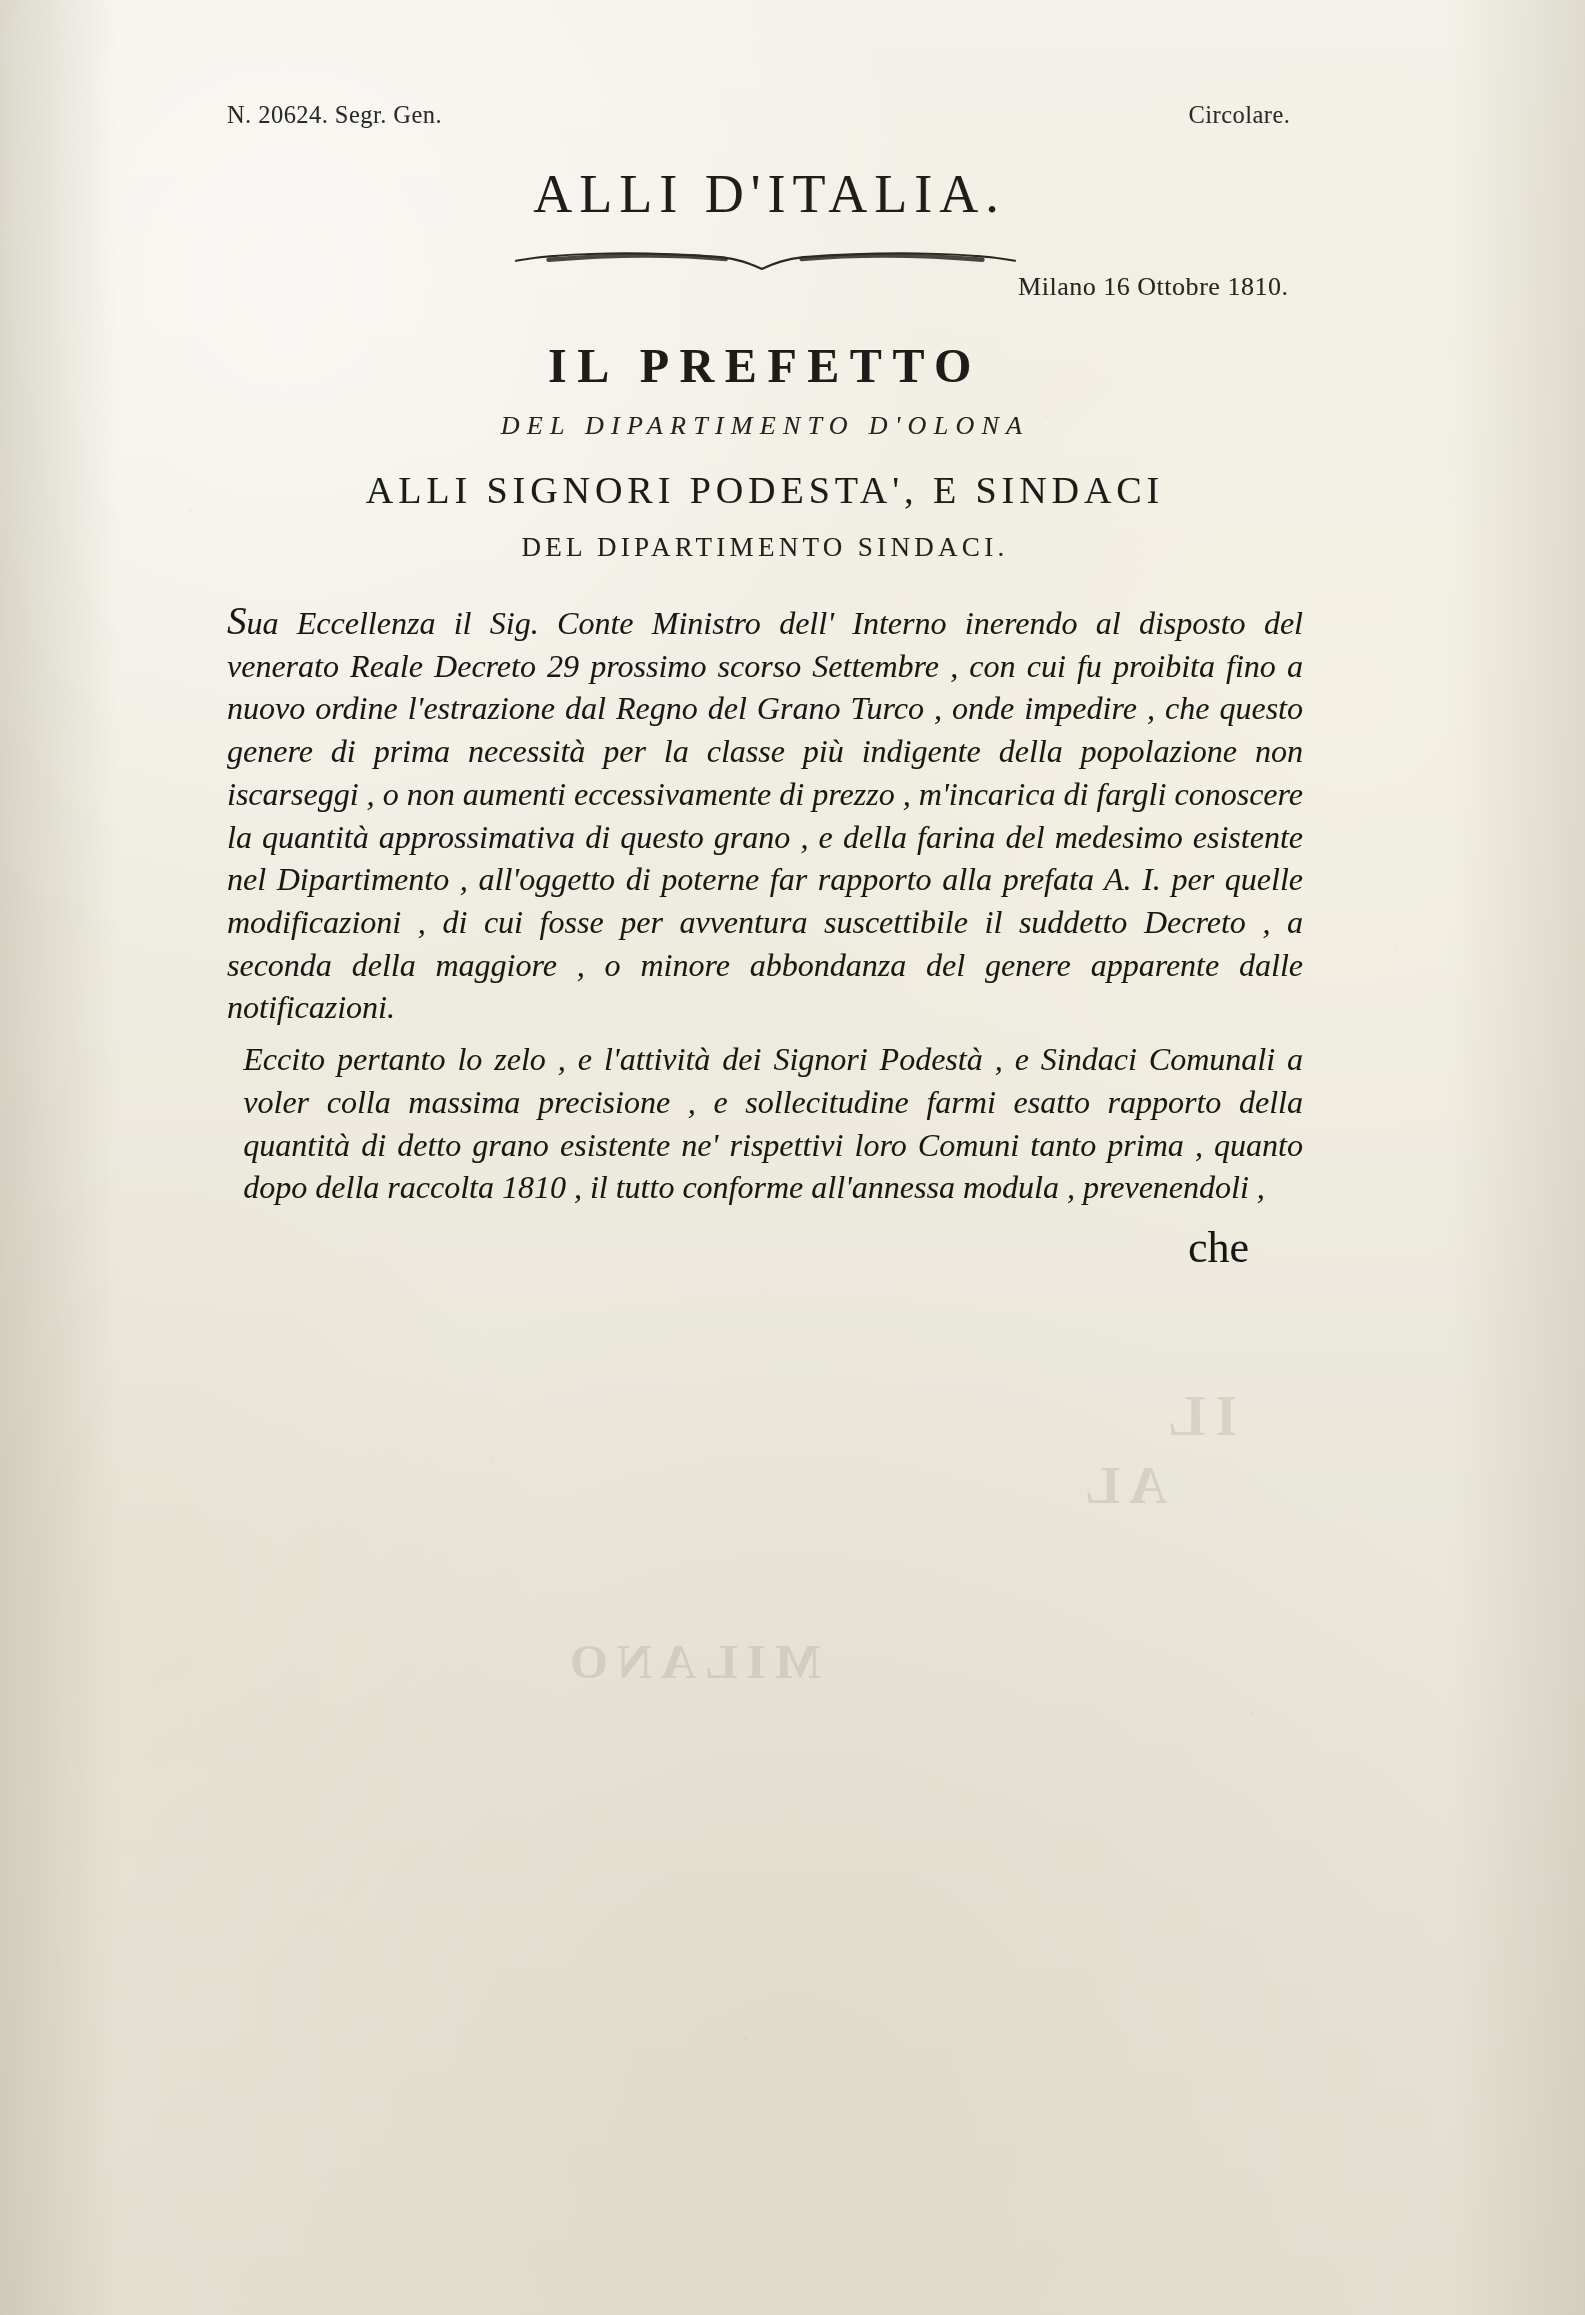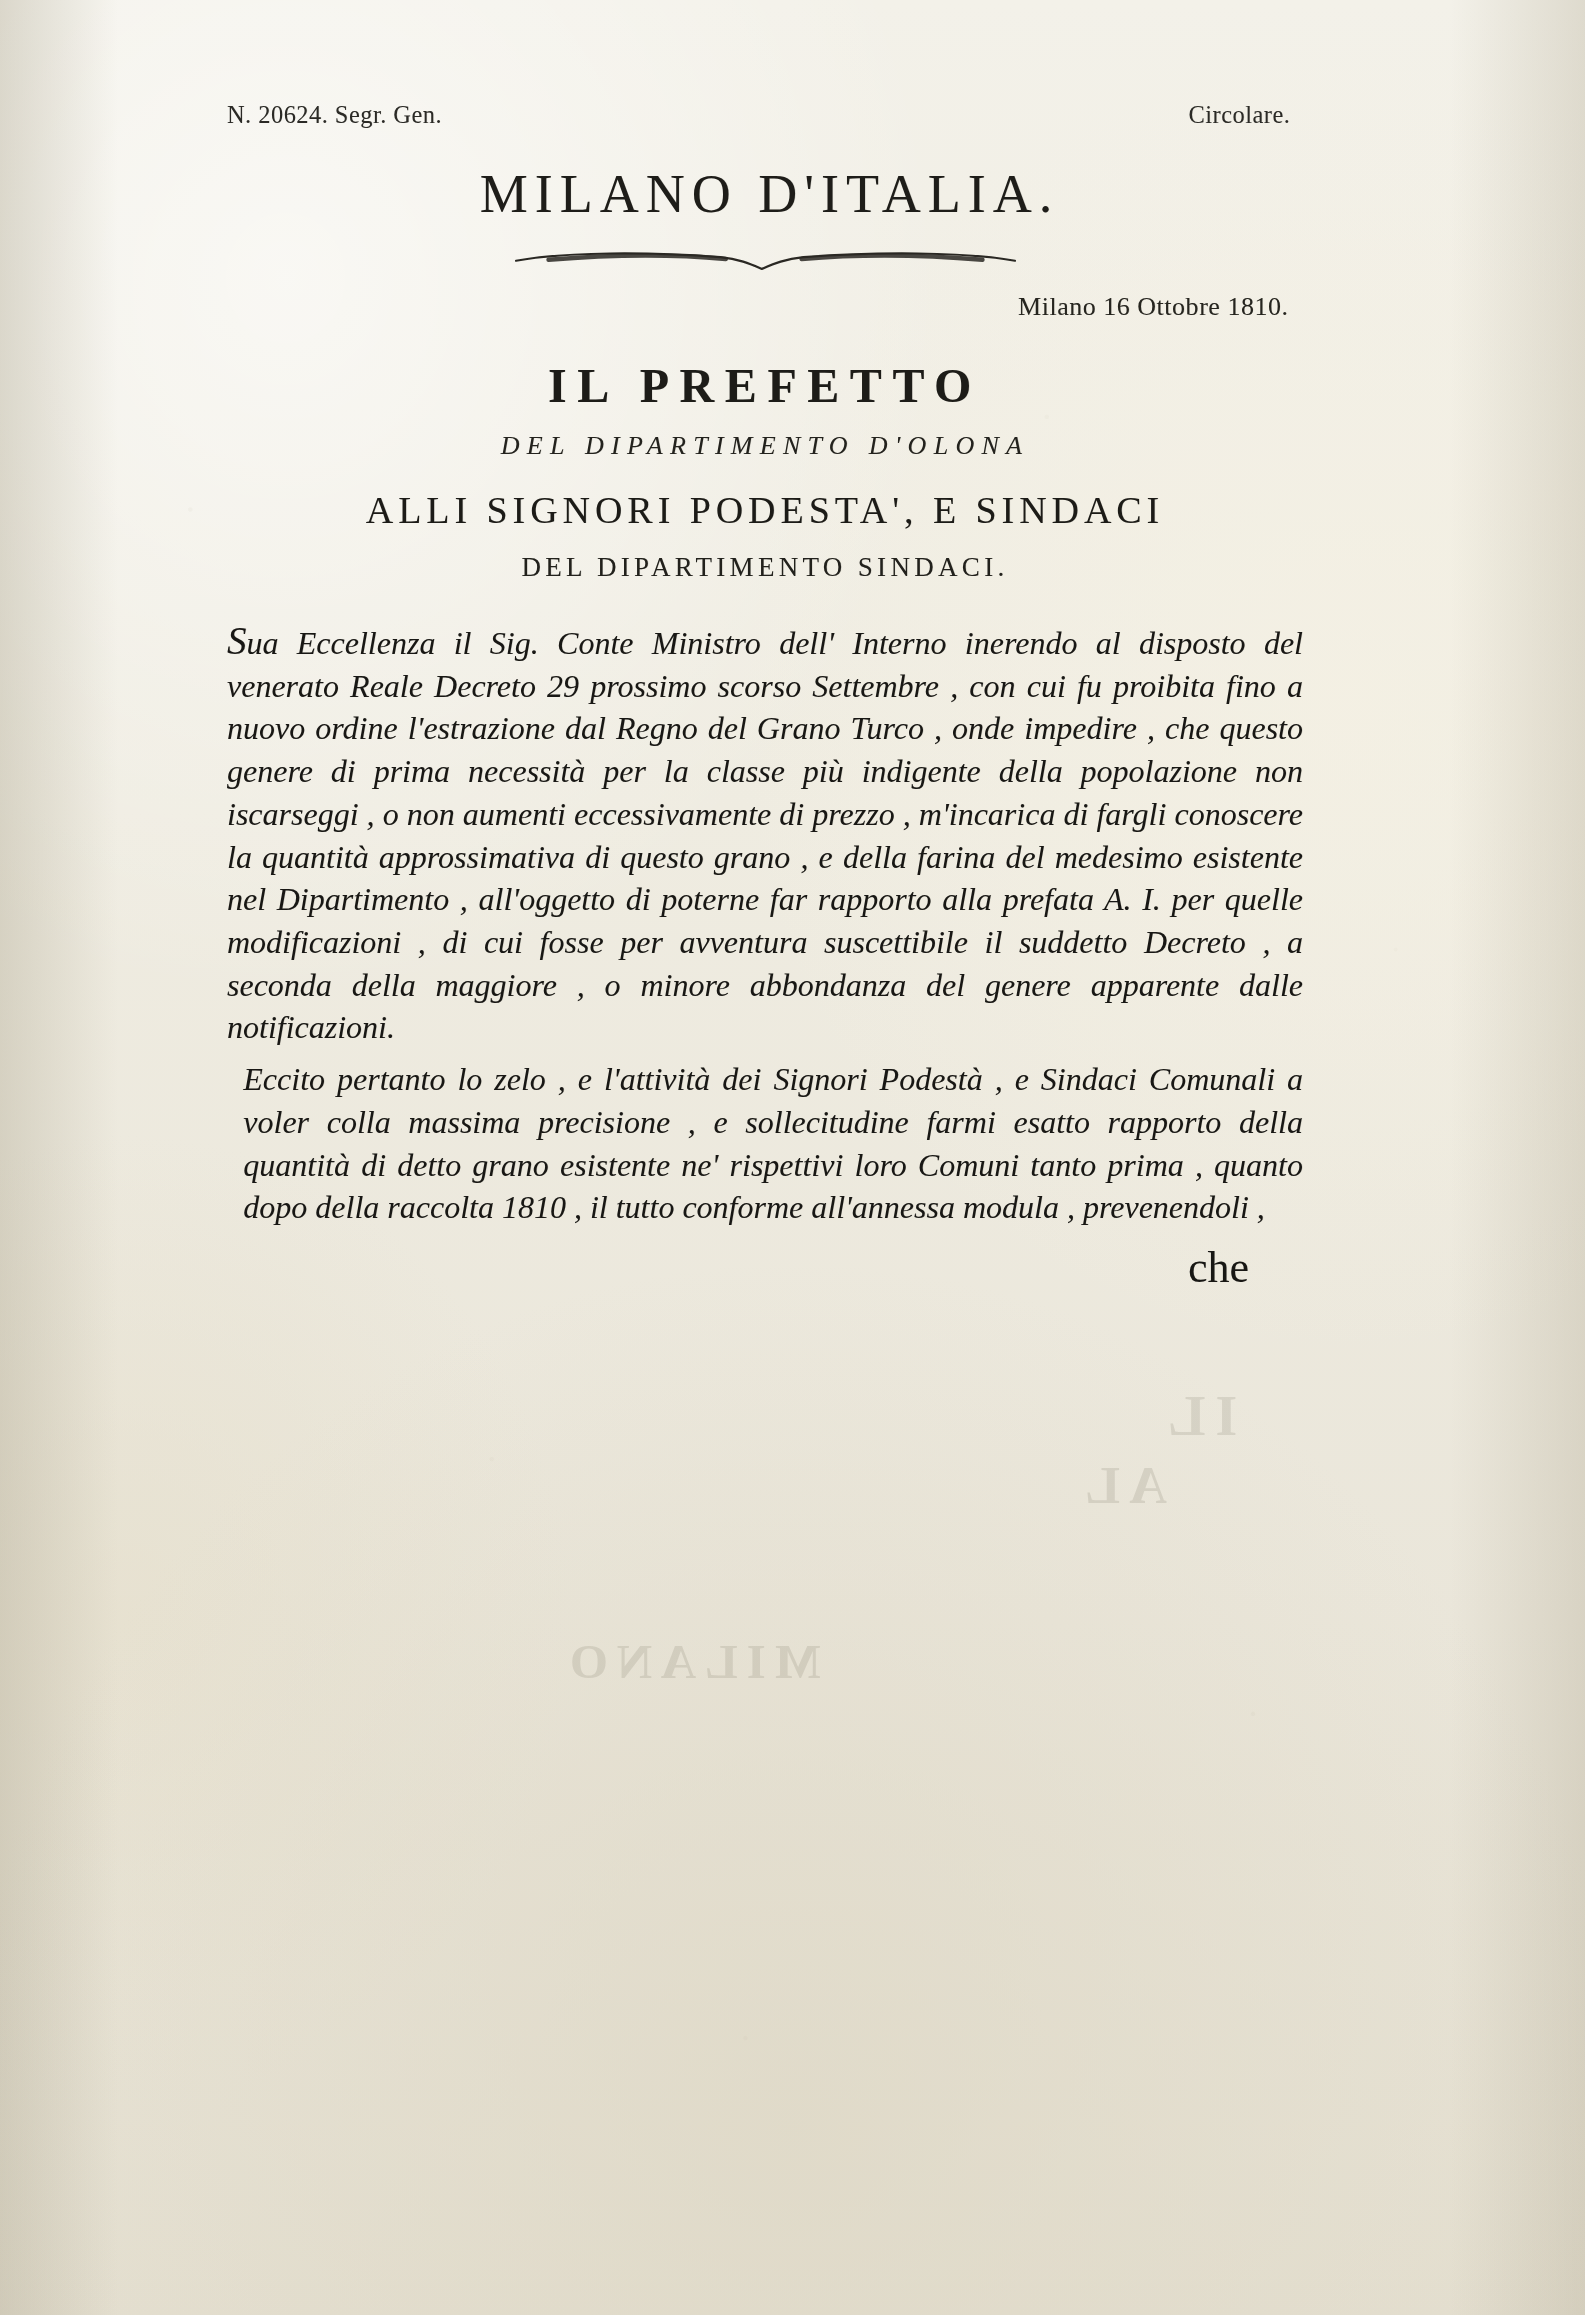"MILANO D'ITALIA." div.title { text: MILANO -> ALLI }
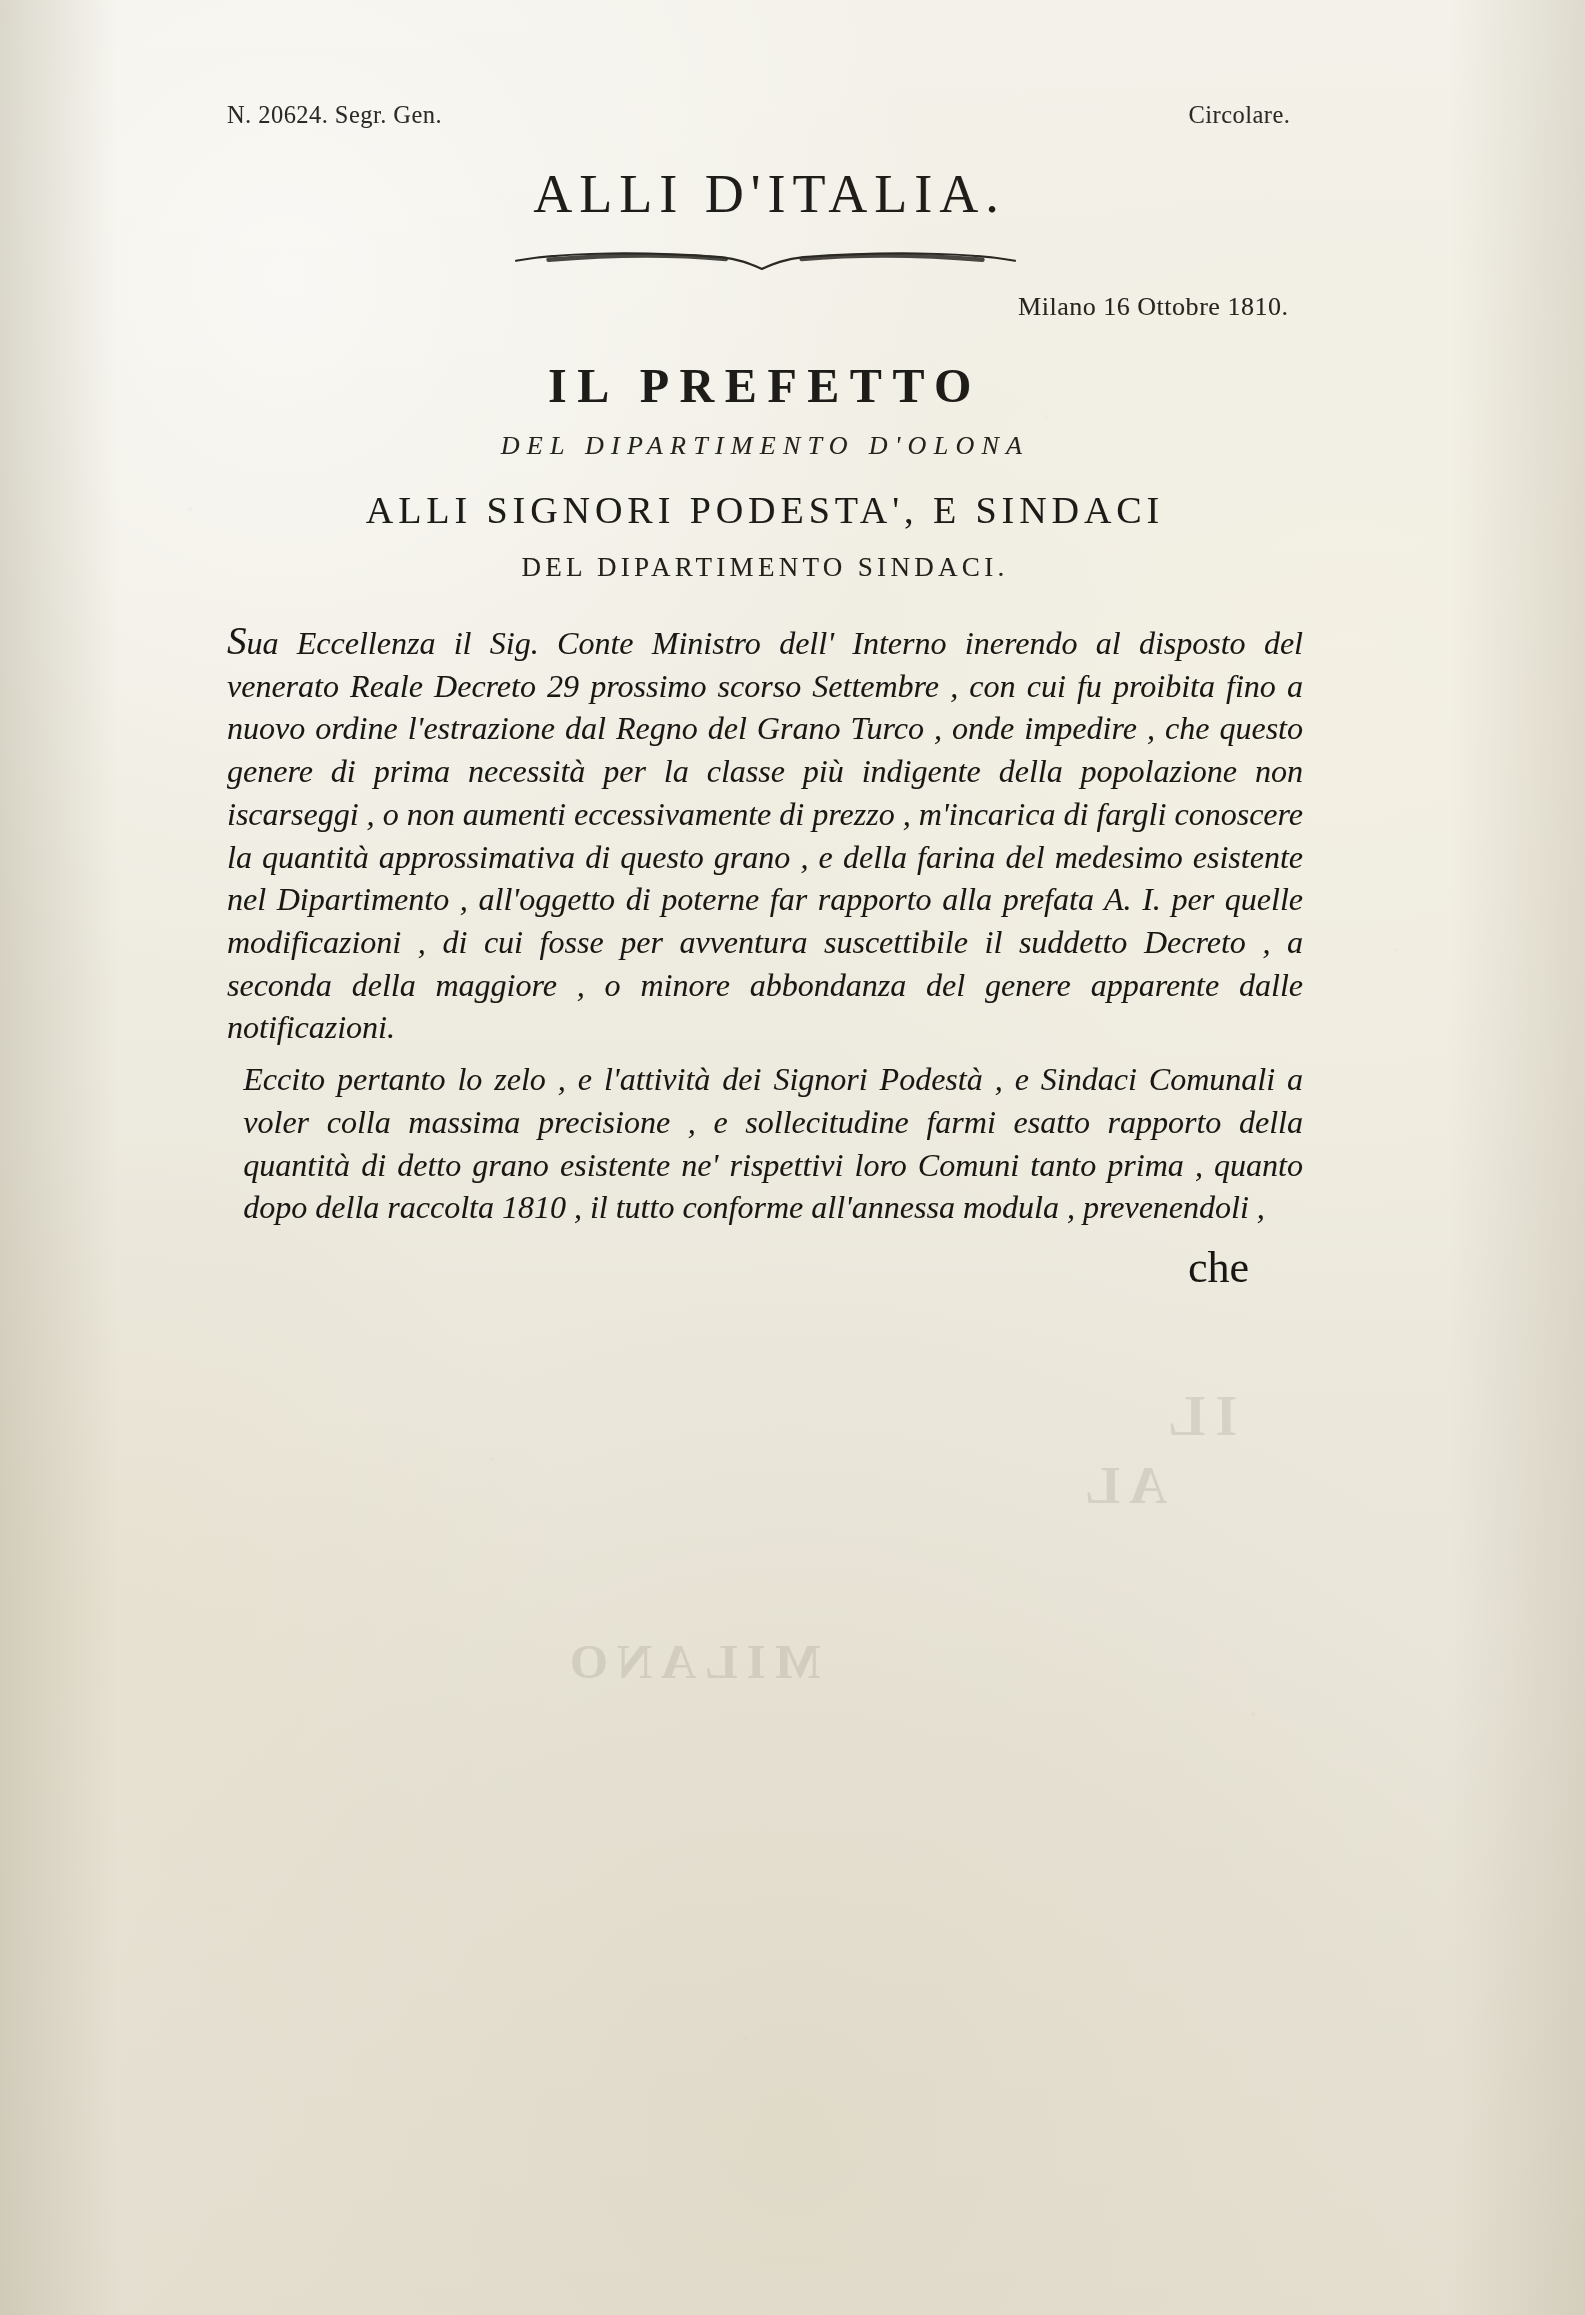"Milano 16 Ottobre 1810." .dateline { margin-top: 20px -> none }
